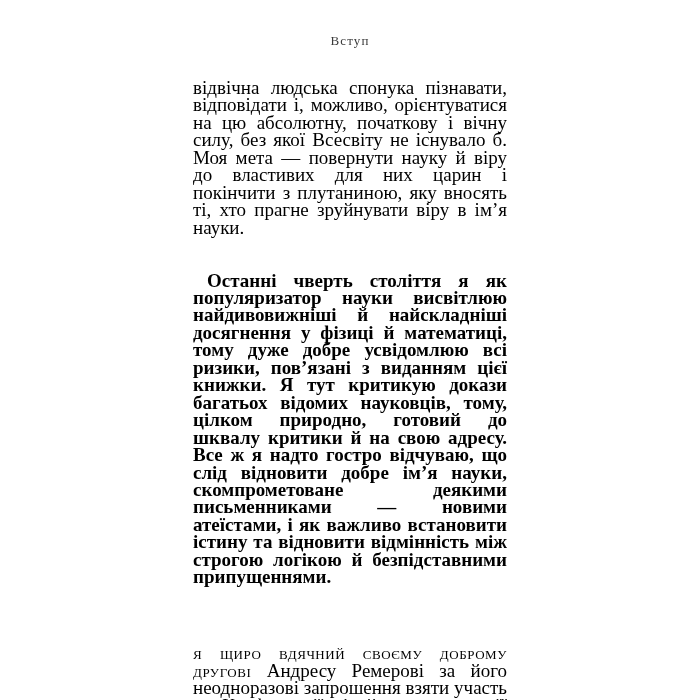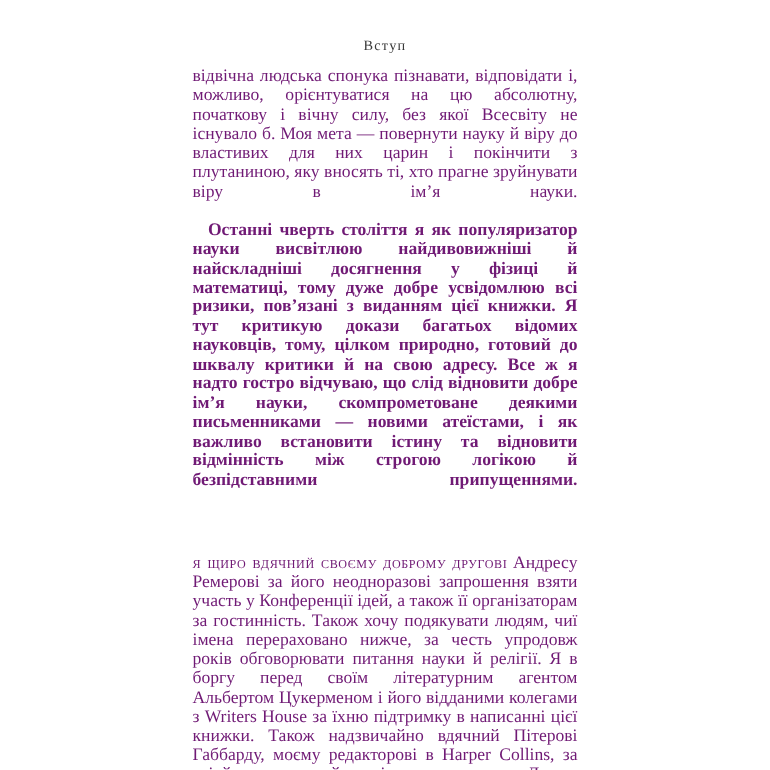"відвічна людська спонука пізнавати," p.para { color: #701a75 -> #000000; font-size: 16px -> 19px; margin: 0 -> 18px }
